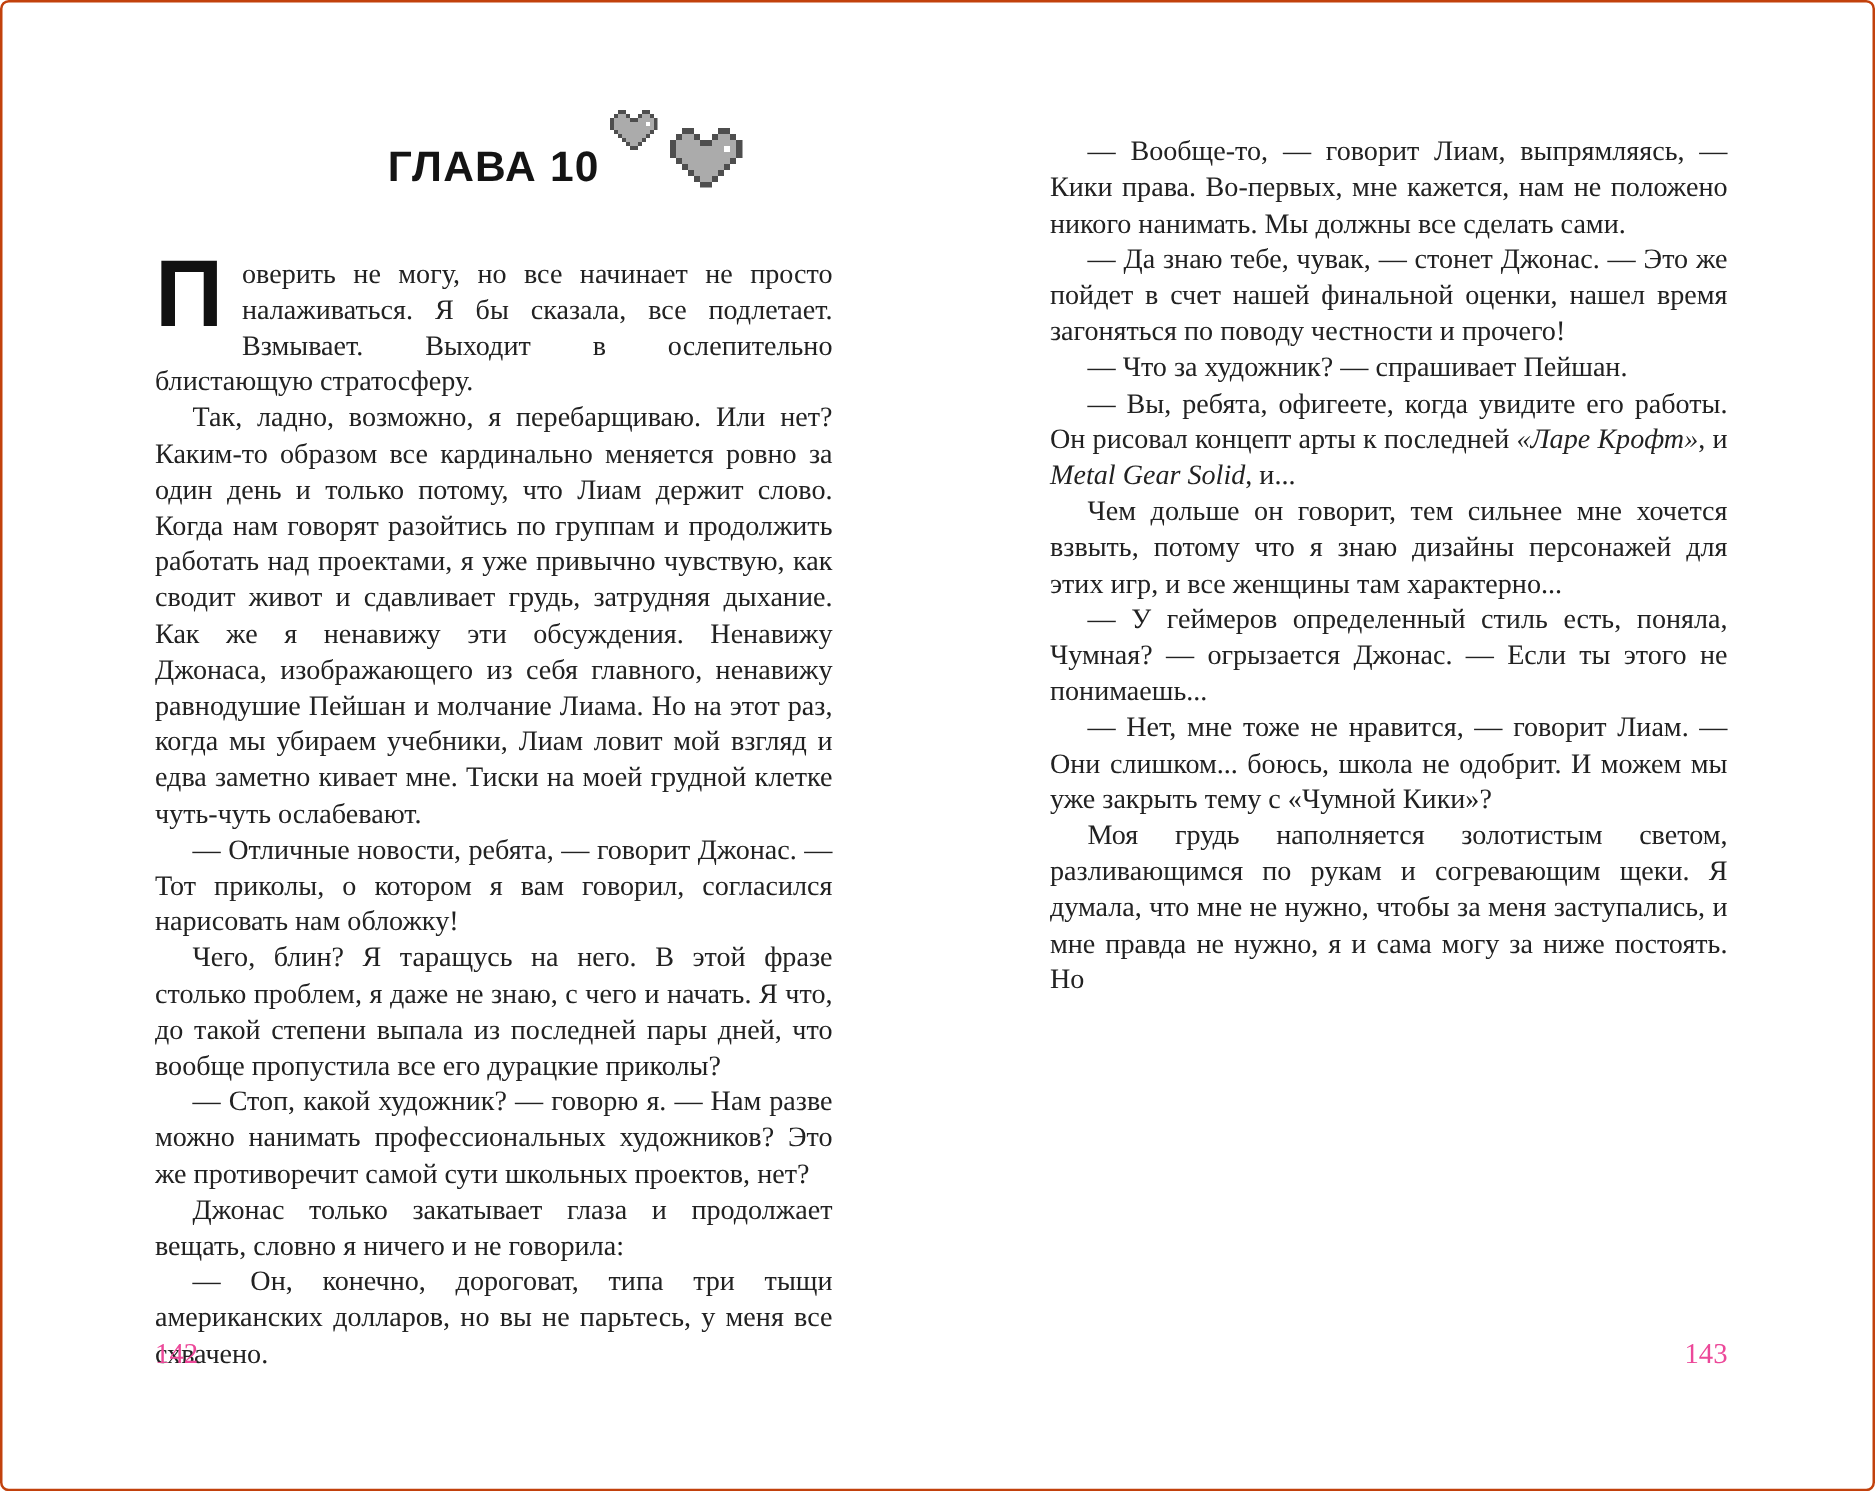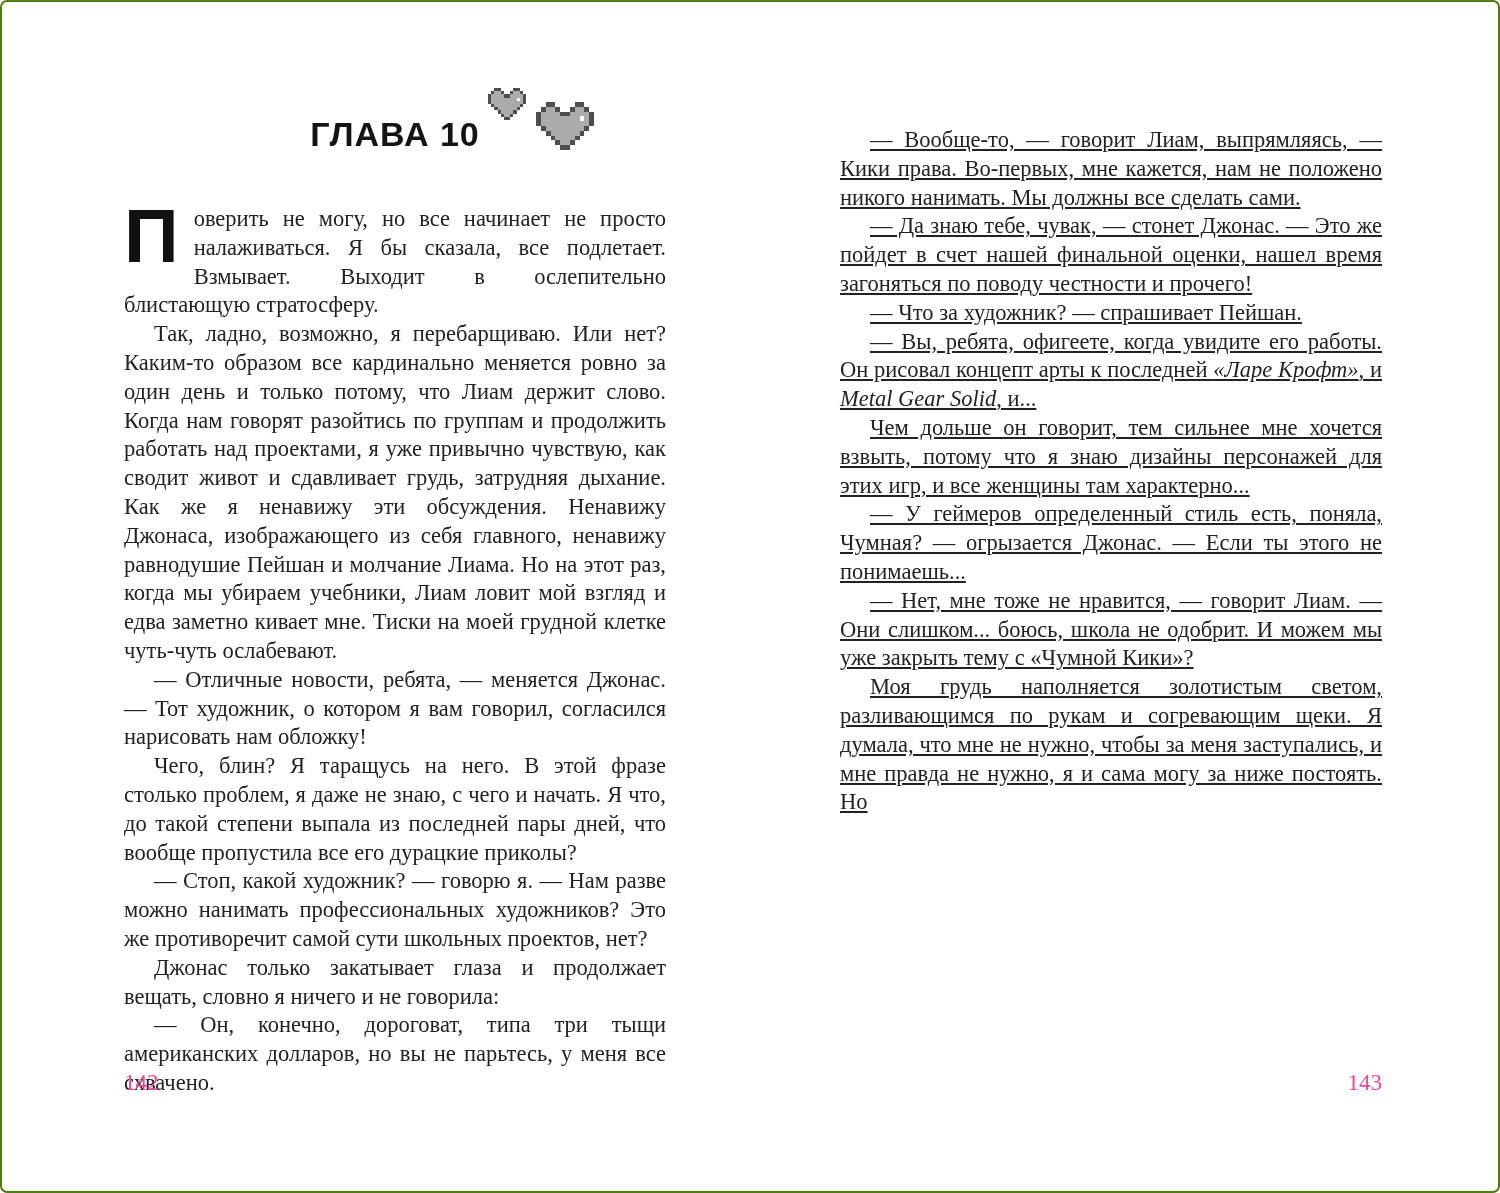"ГЛАВА 10" .sheet { border: 2px solid #4d7c0f -> 2px solid #c2410c }
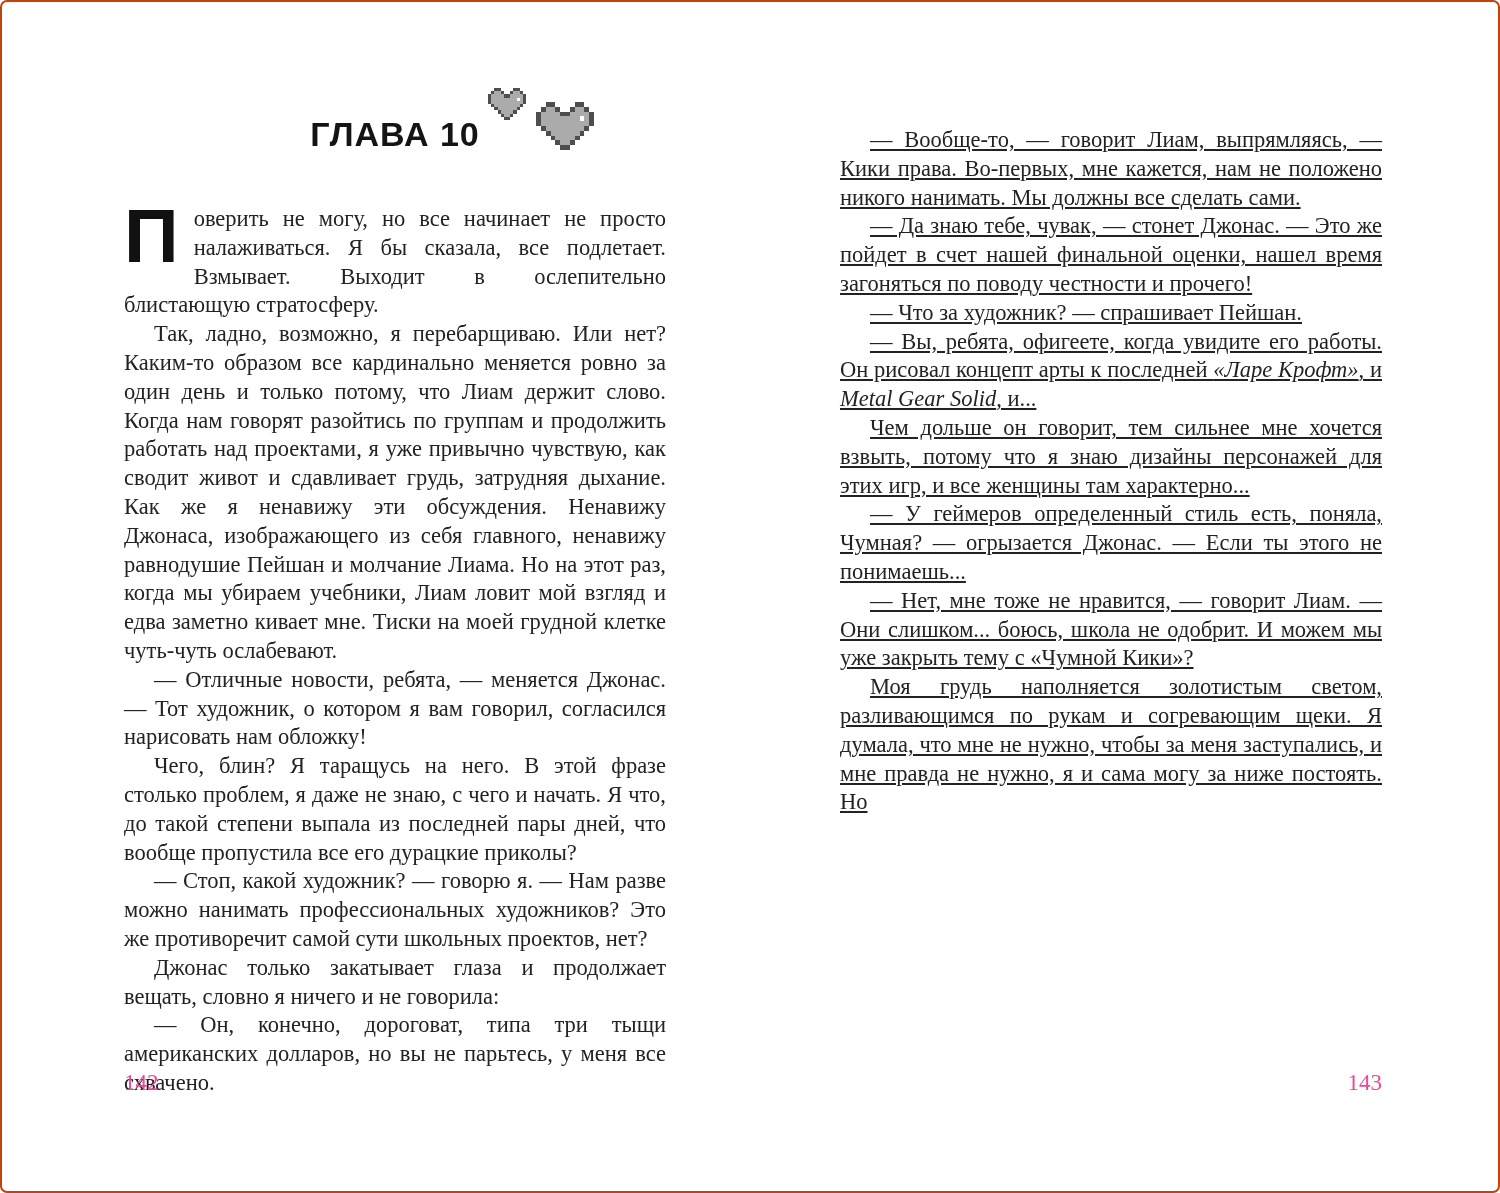"— Вообще-то, — говорит Лиам," .page-right .body-text { text-decoration: underline -> none; top: 124px -> 105px }
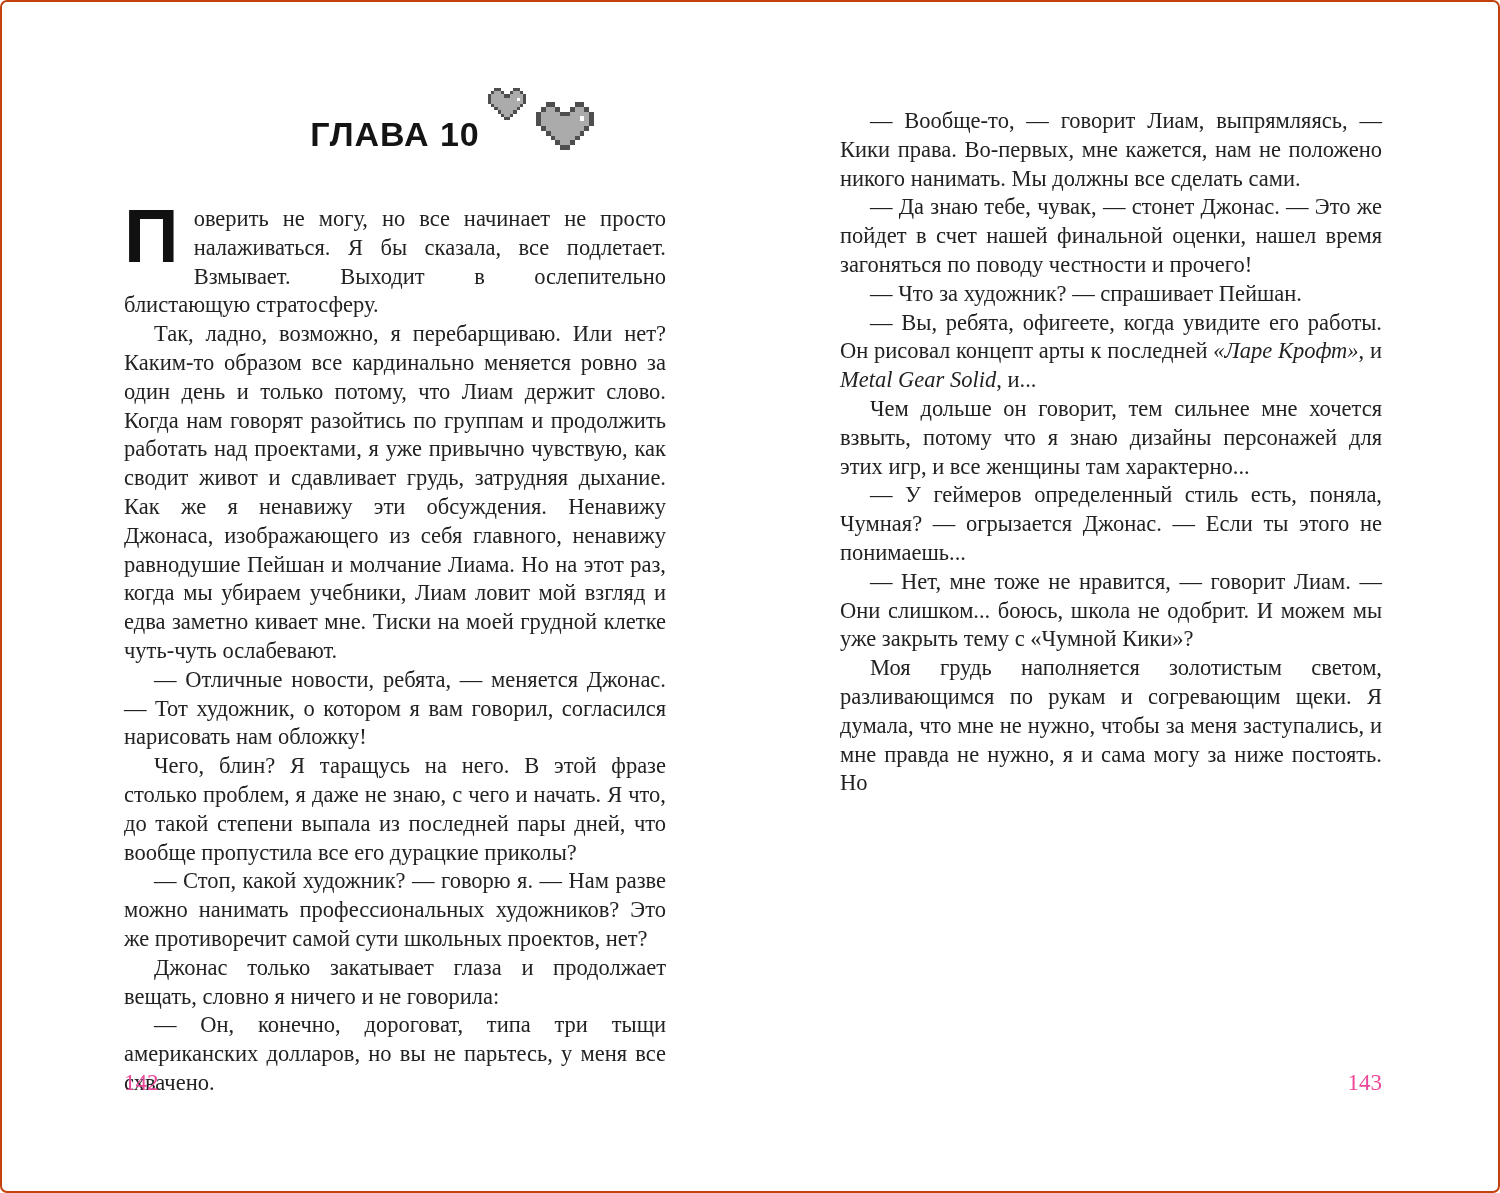"— Отличные новости, ребята, —" span { text: меняется Джонас. — Тот художник -> говорит Джонас. — Тот приколы }
